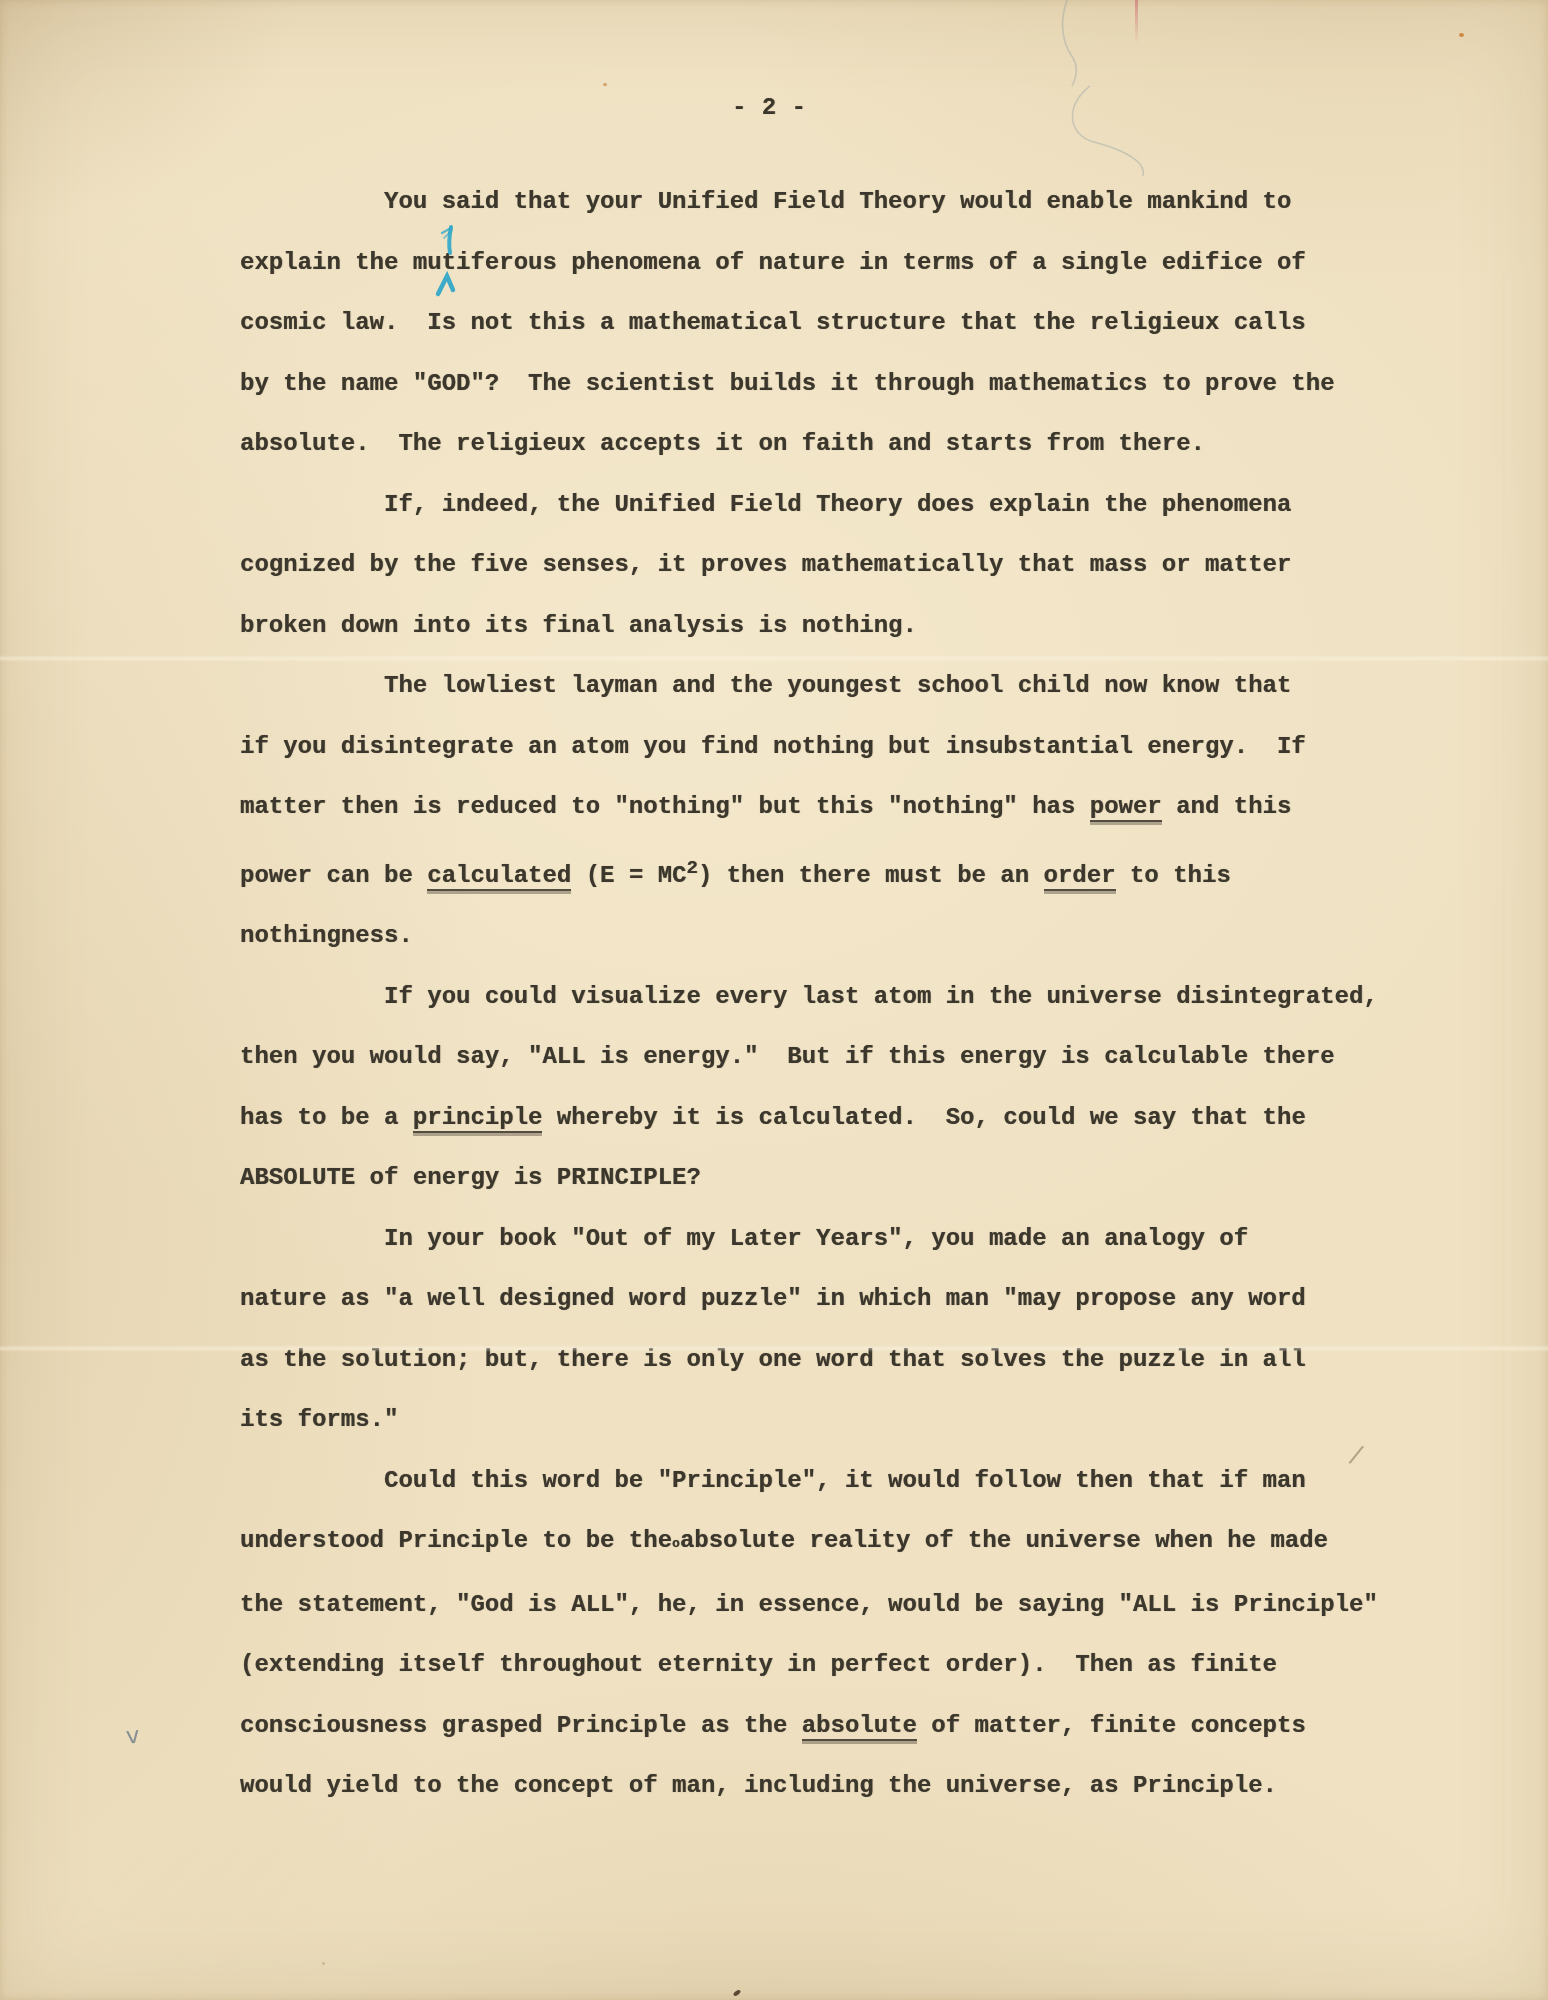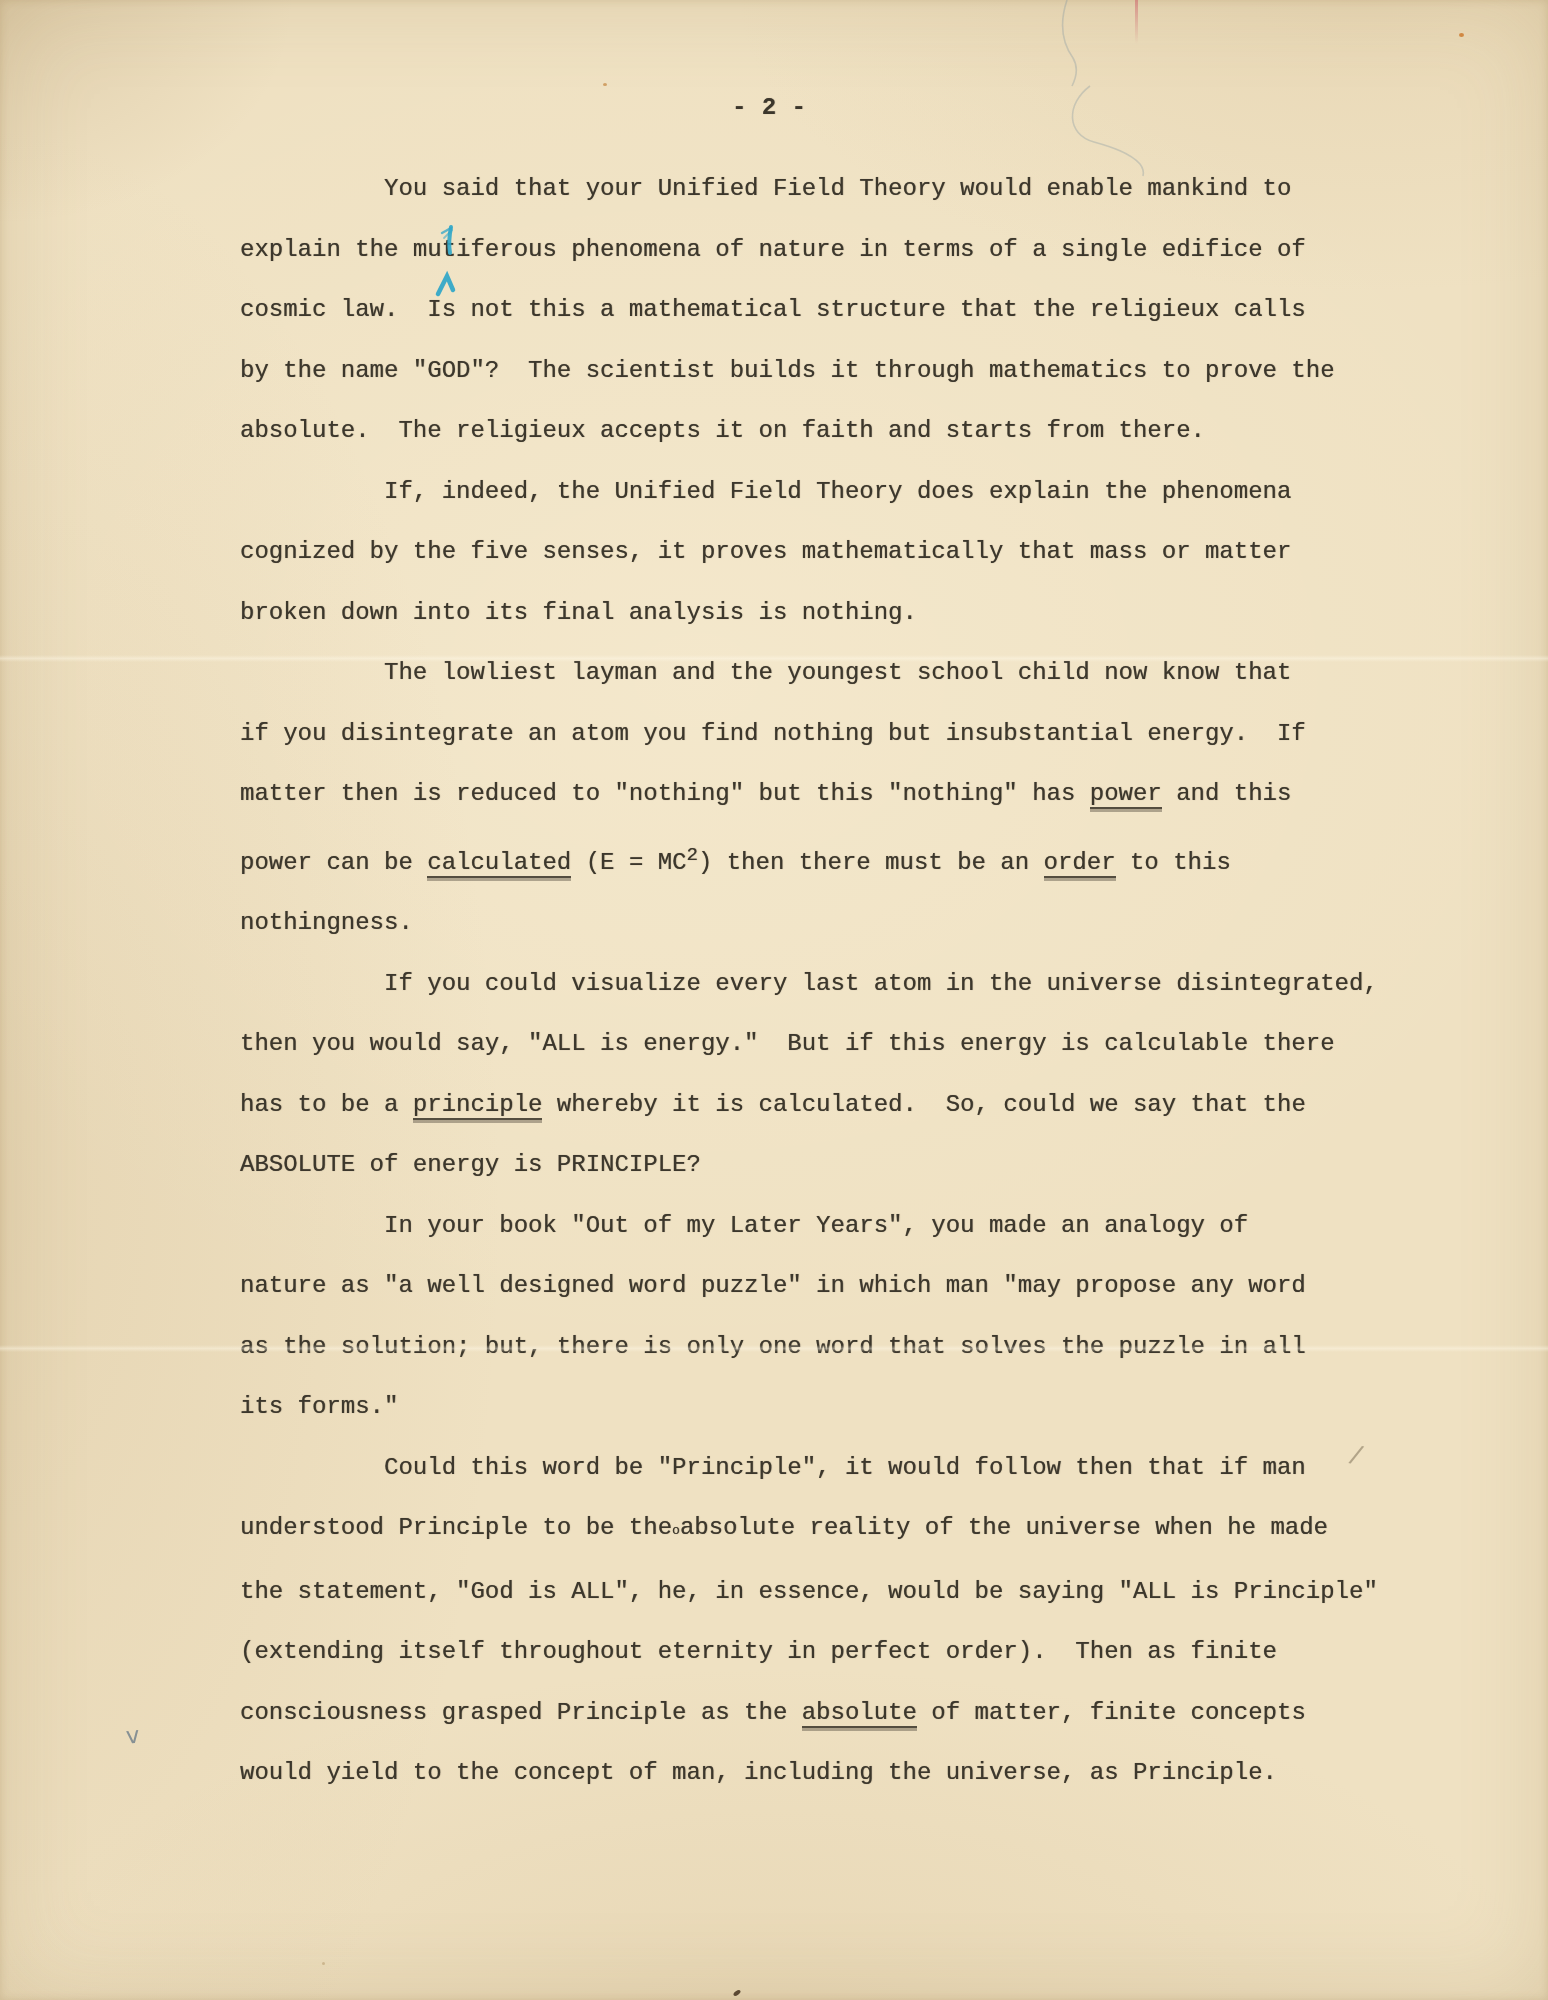"You said that your Unified" .typed-text { font-weight: 400 -> 700; top: 159px -> 172px }
